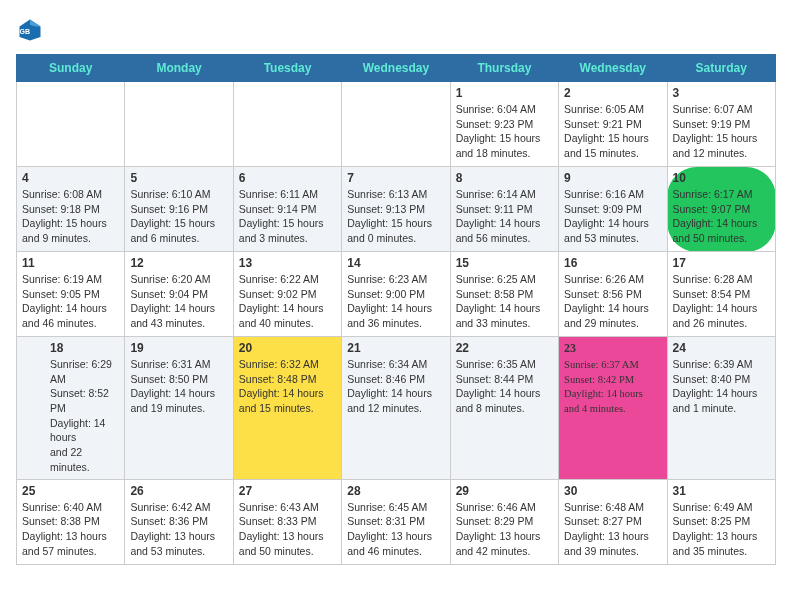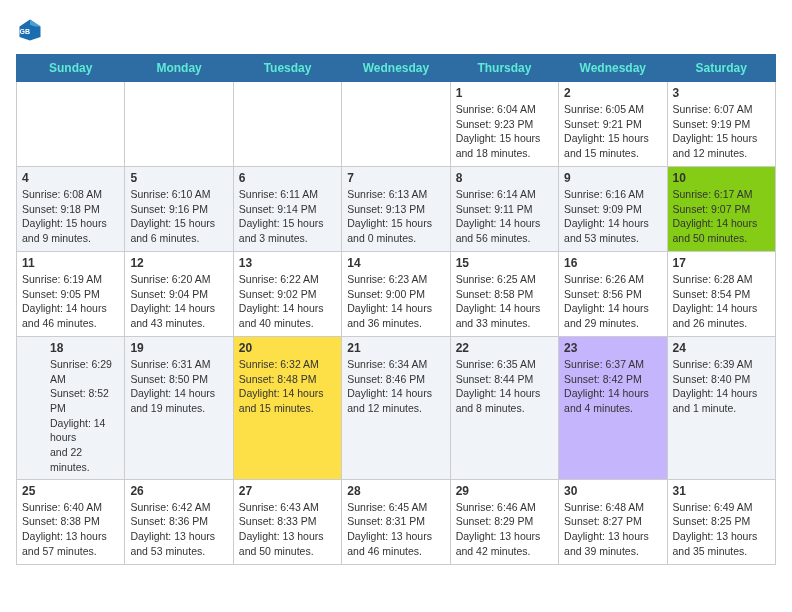"10" td { background: #84cc16 -> #22c55e; border-radius: none -> 30px }
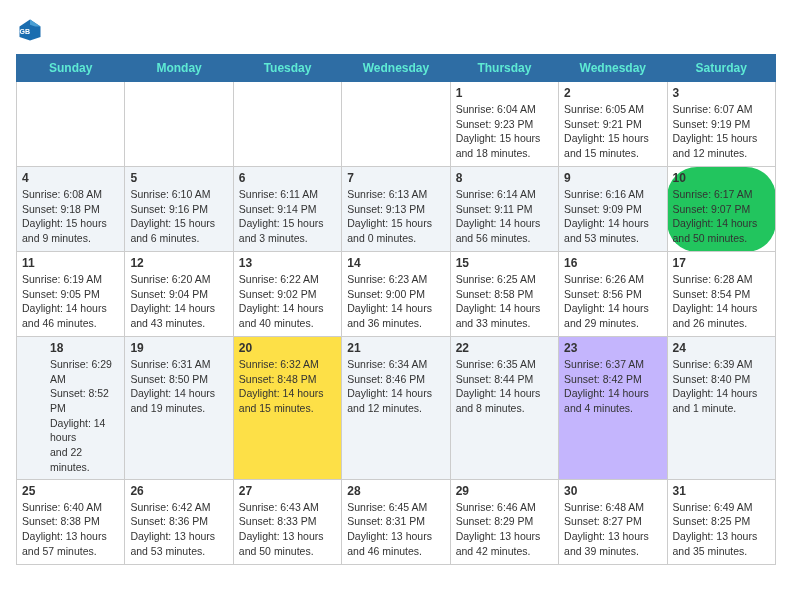"23" td { background: #c4b5fd -> #ec4899; font-family: none -> Liberation Serif, serif }
